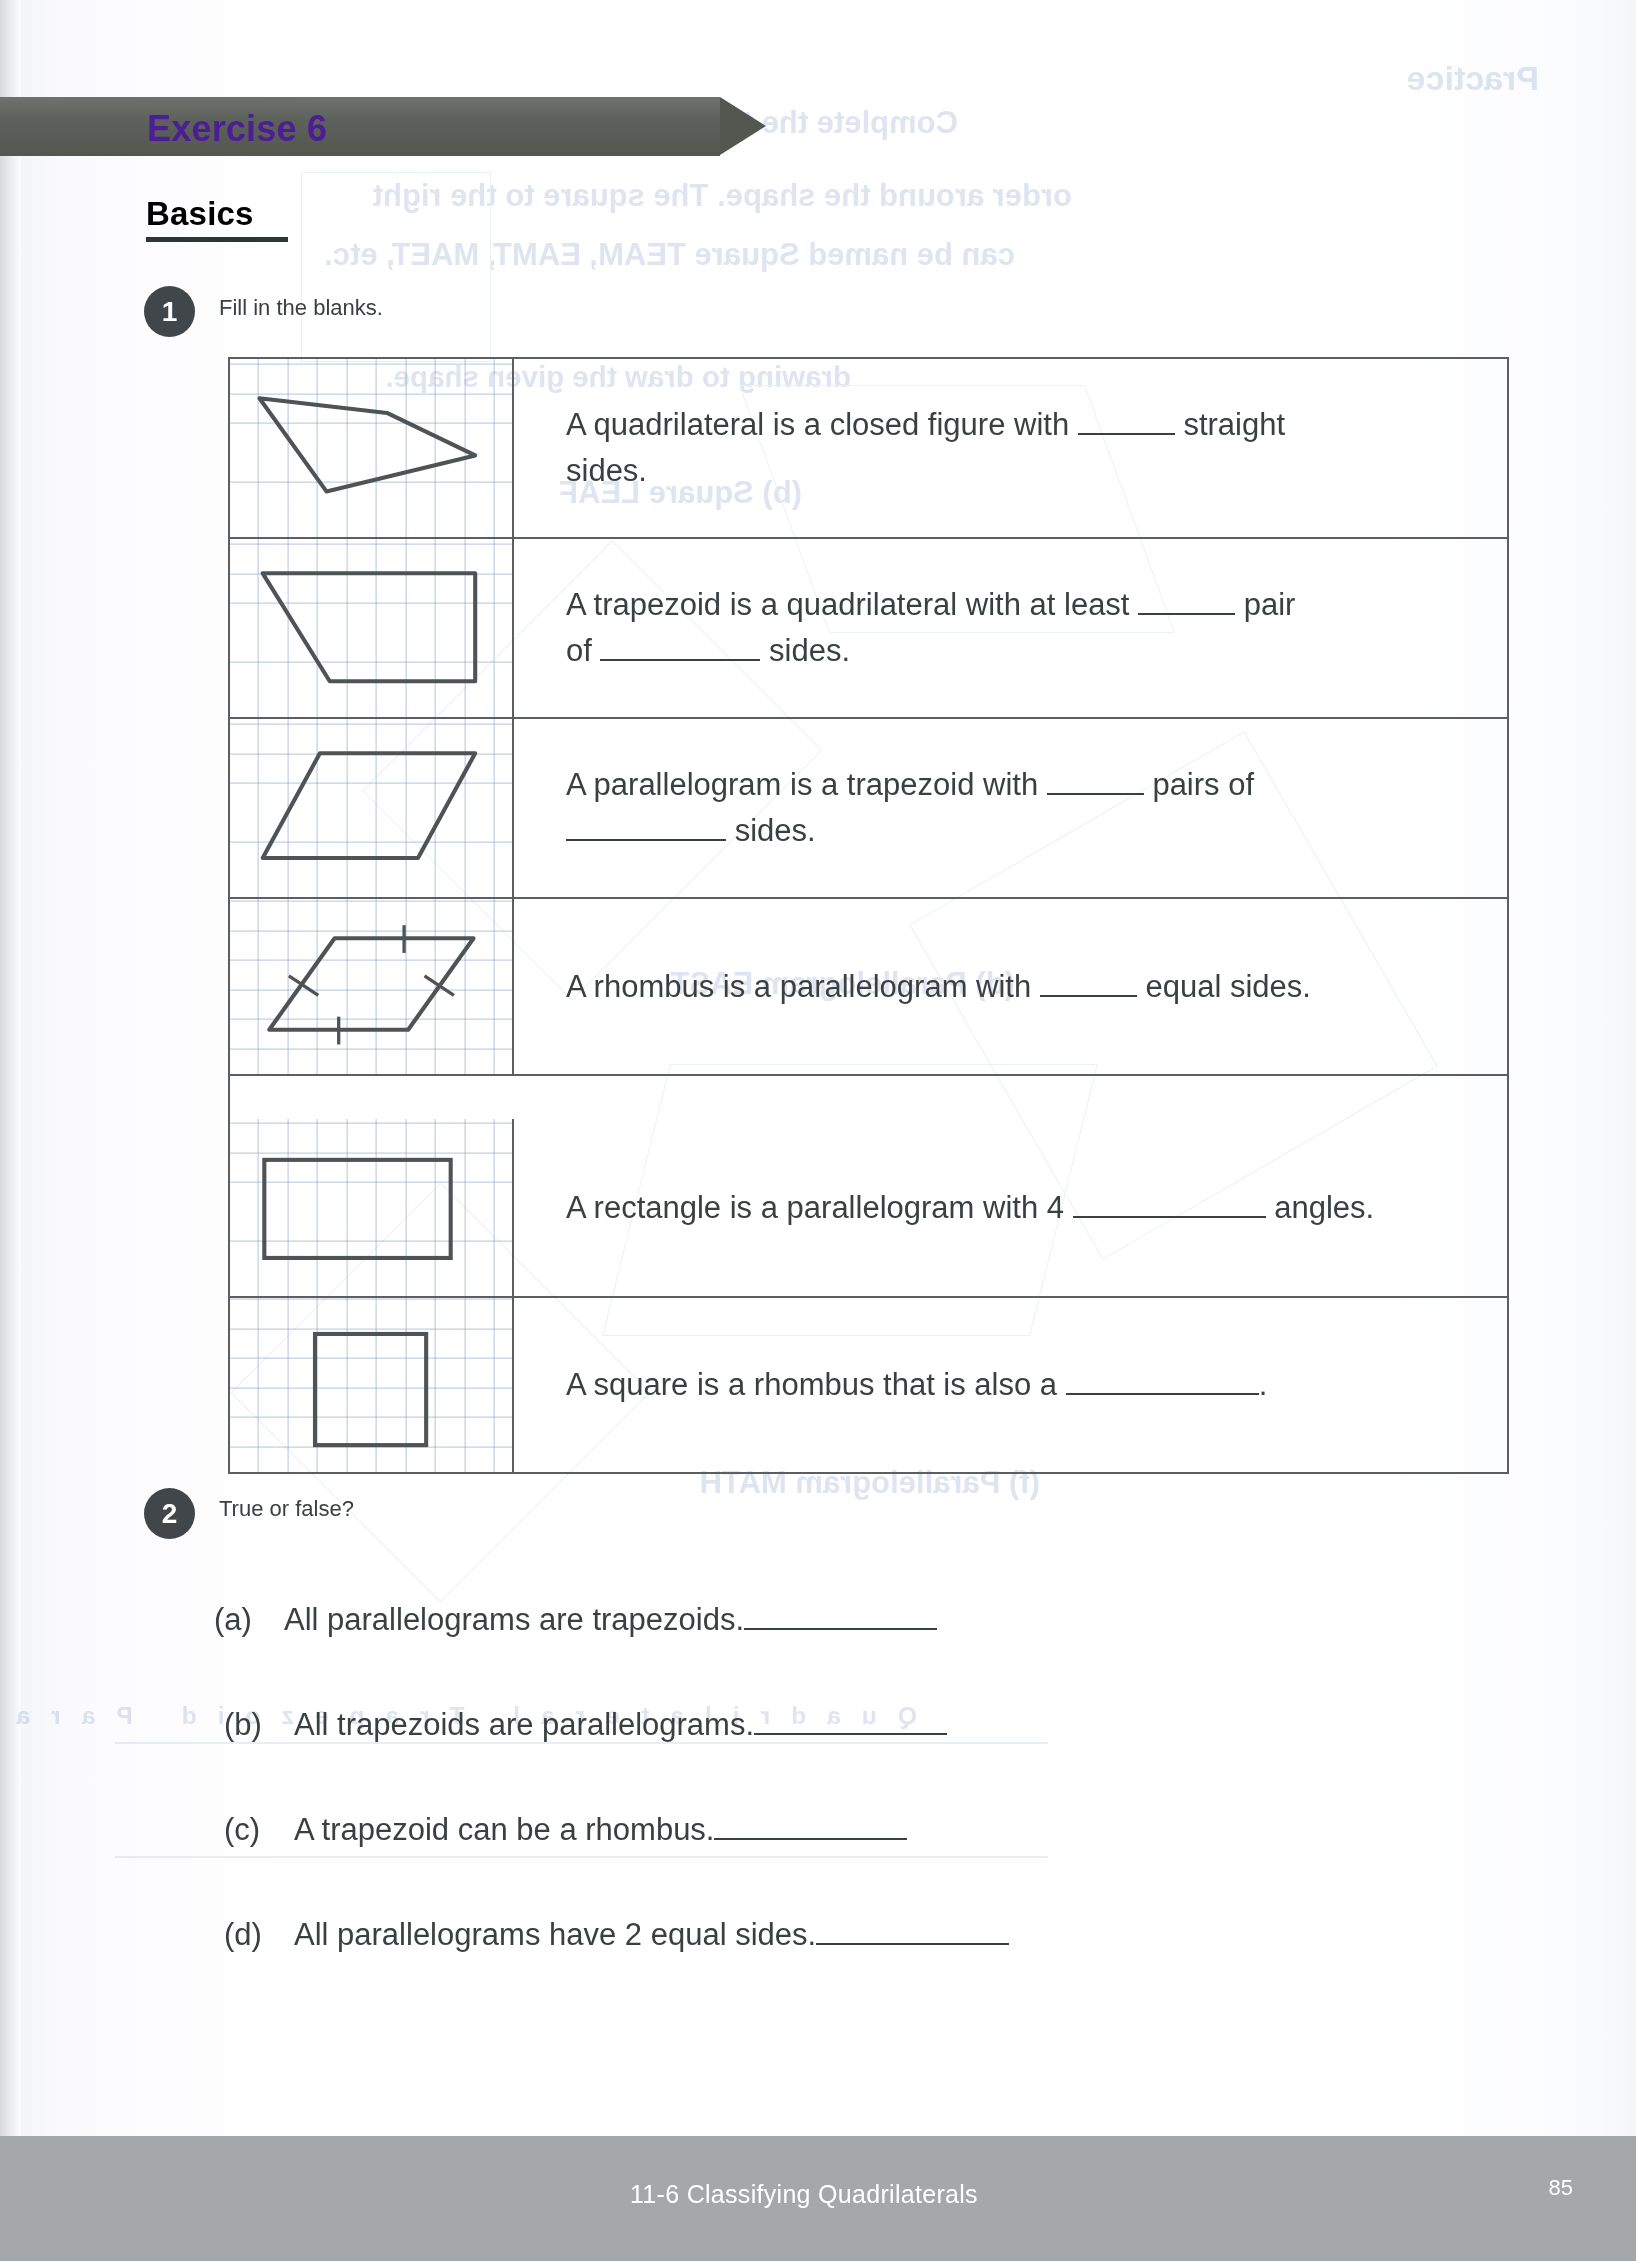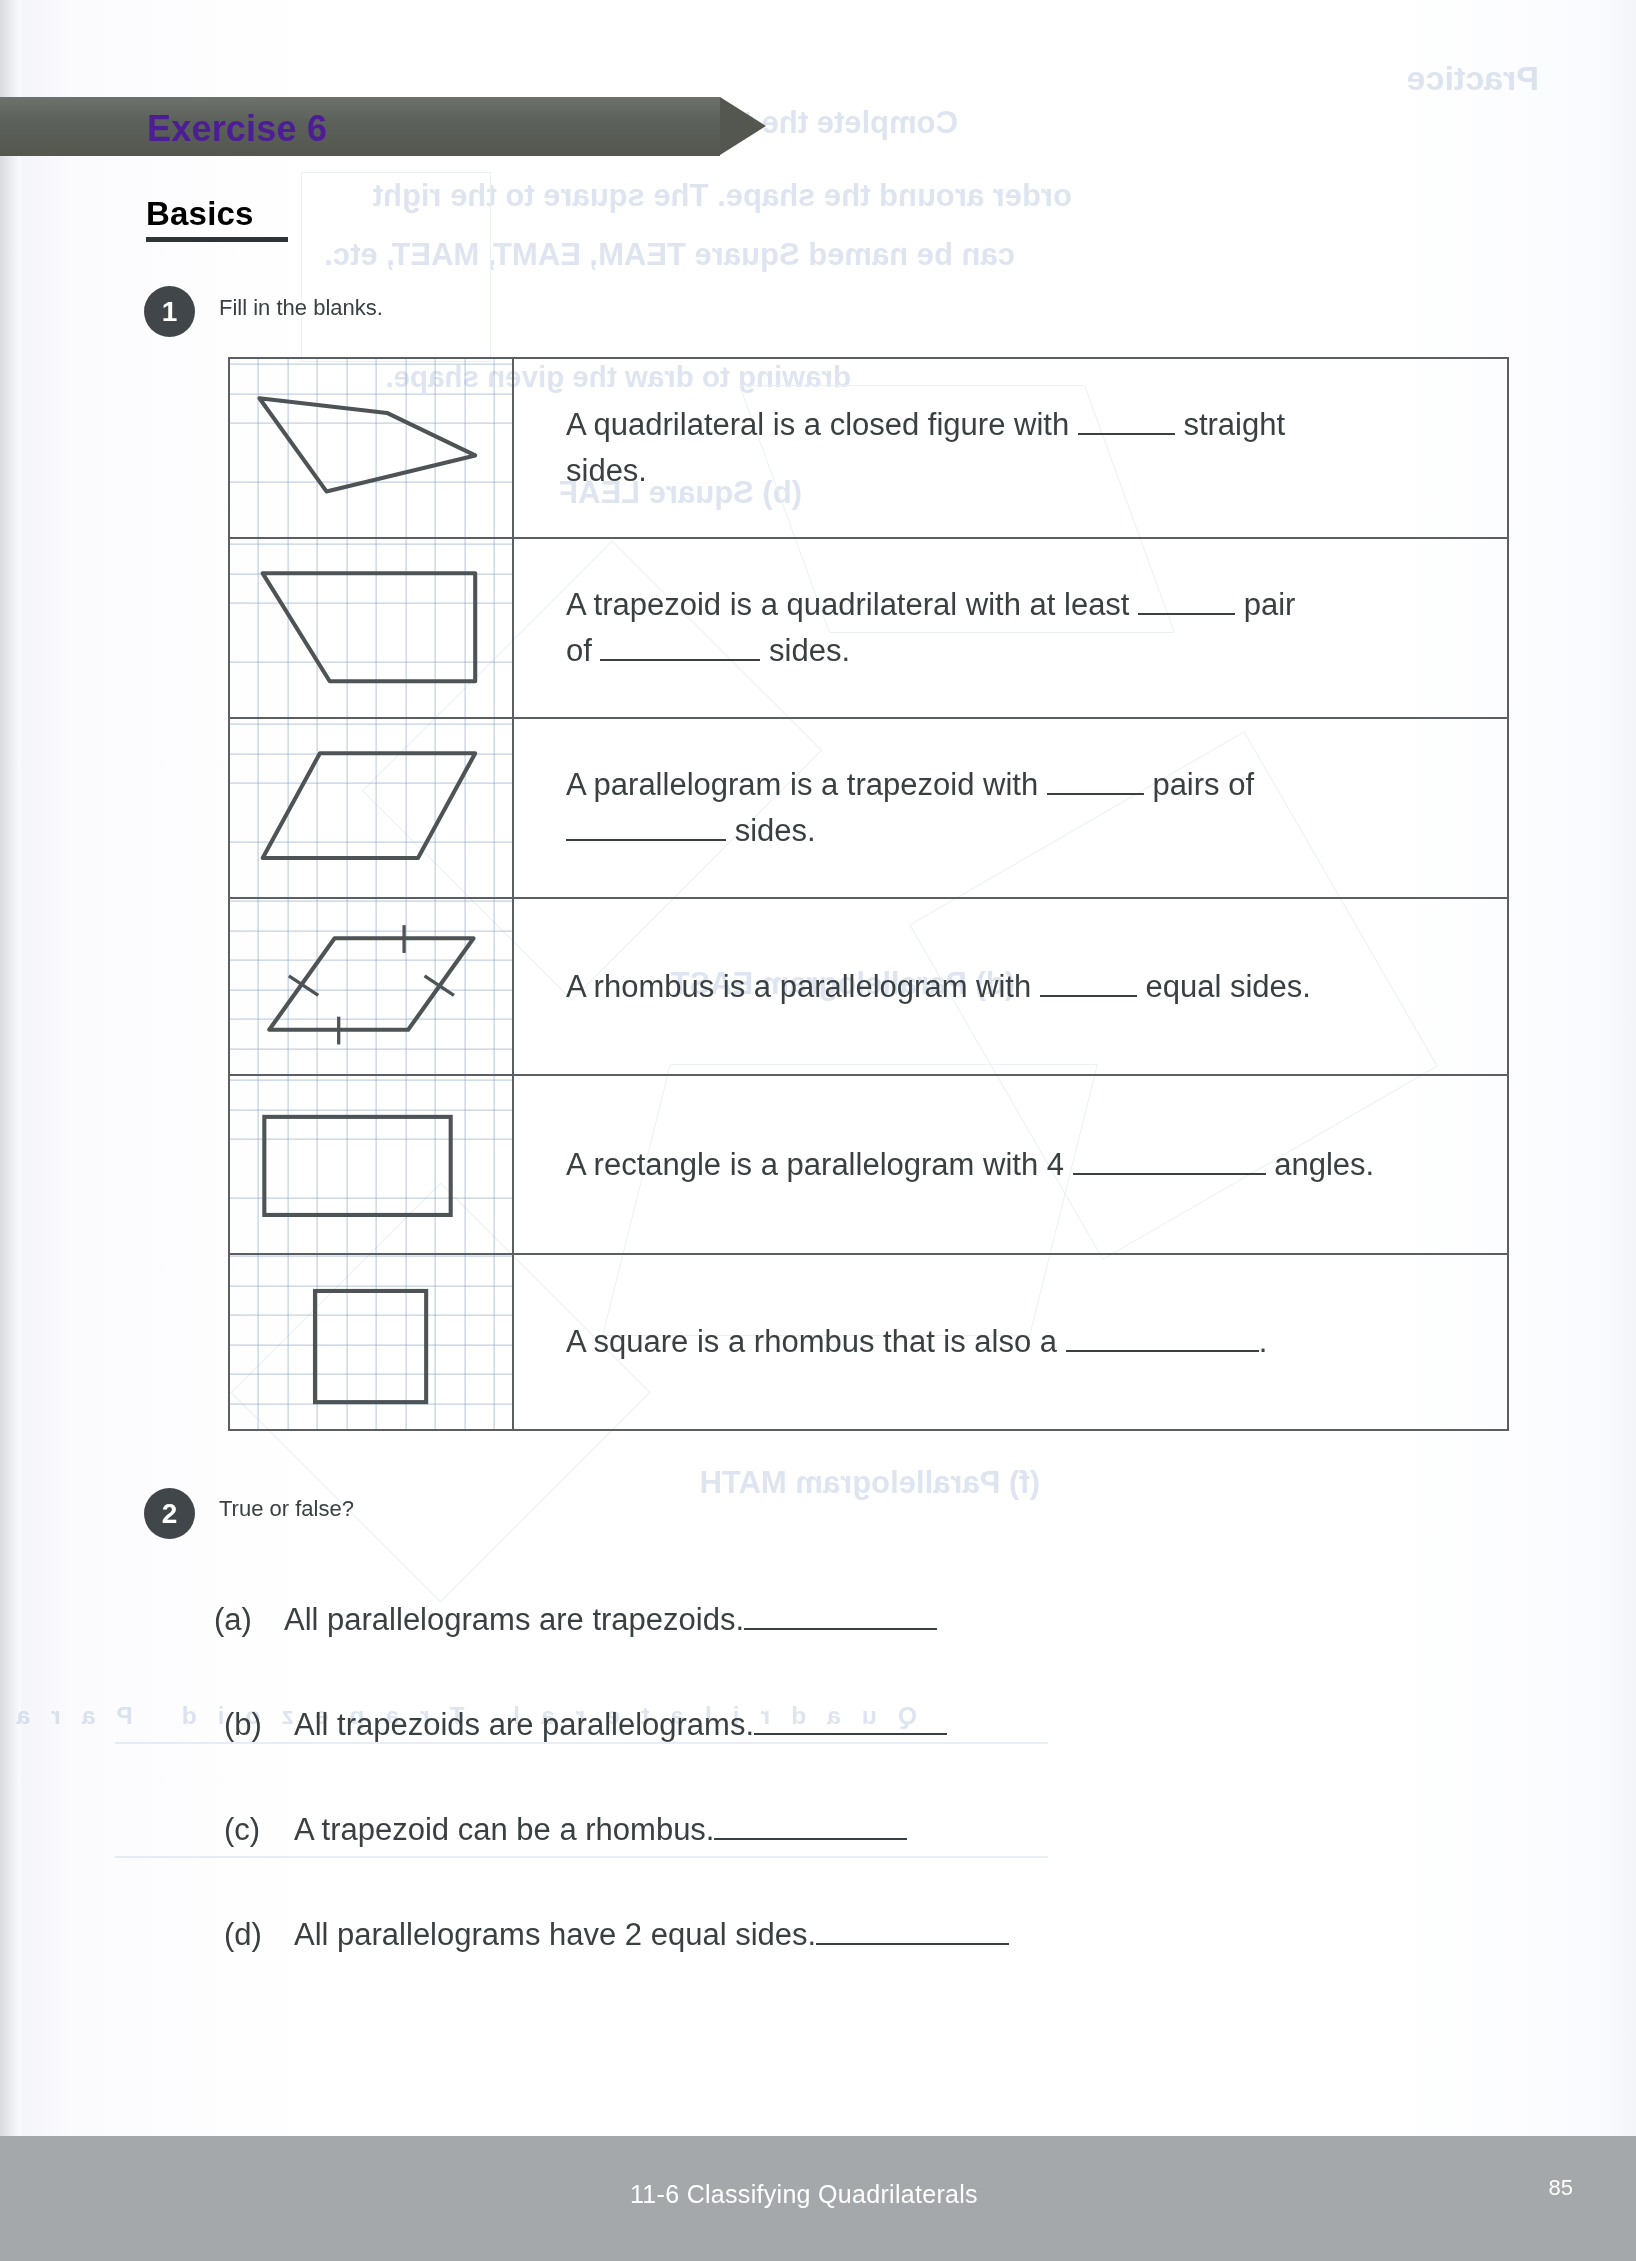"A rectangle is a parallelogram" div.row { margin-top: none -> 43px }
